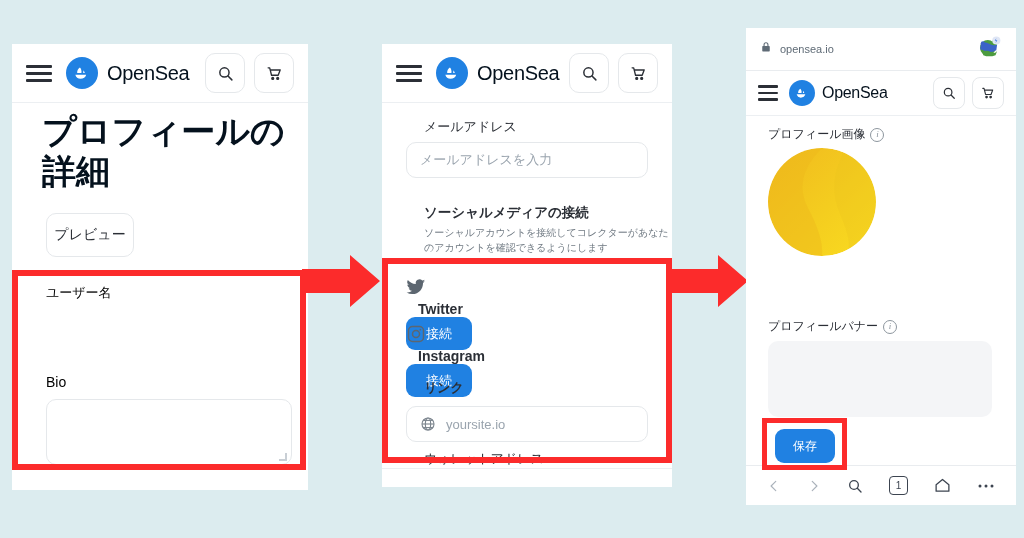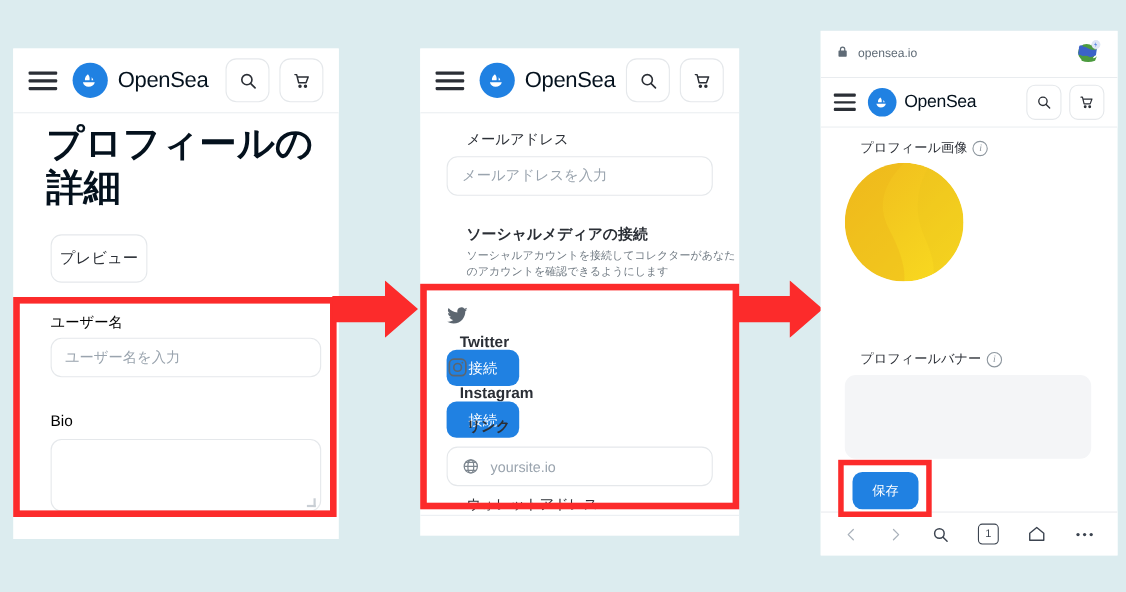"プロフィール画像" #p3 .lbl { left: 36px -> 22px }
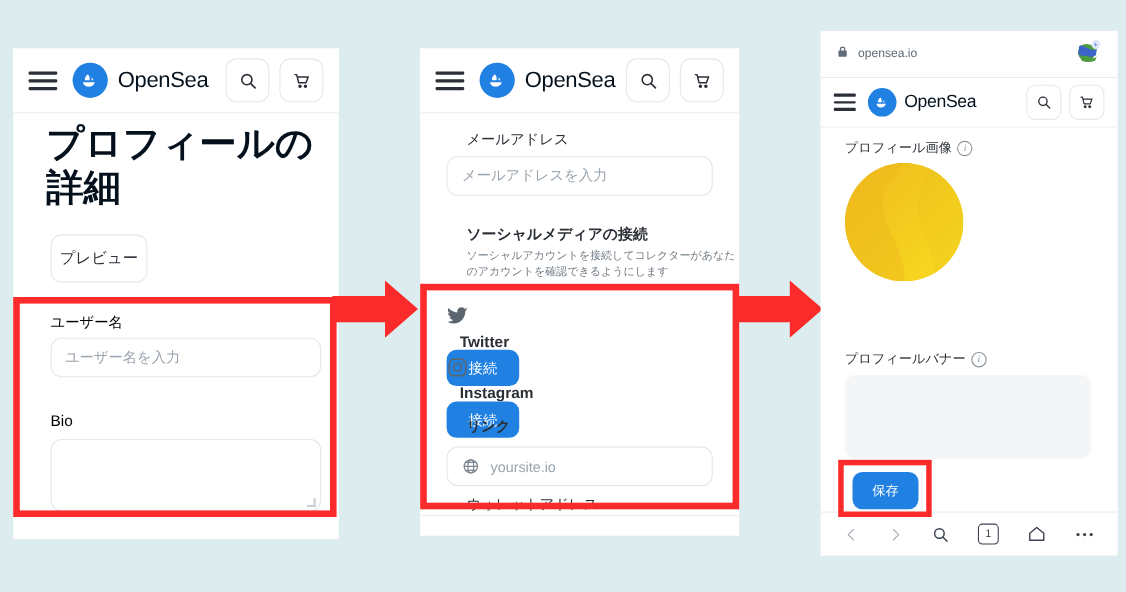"ユーザー名を入力" div.inputbox { html: <div> <span>ユーザー名を入力</span> </div> -> none }
